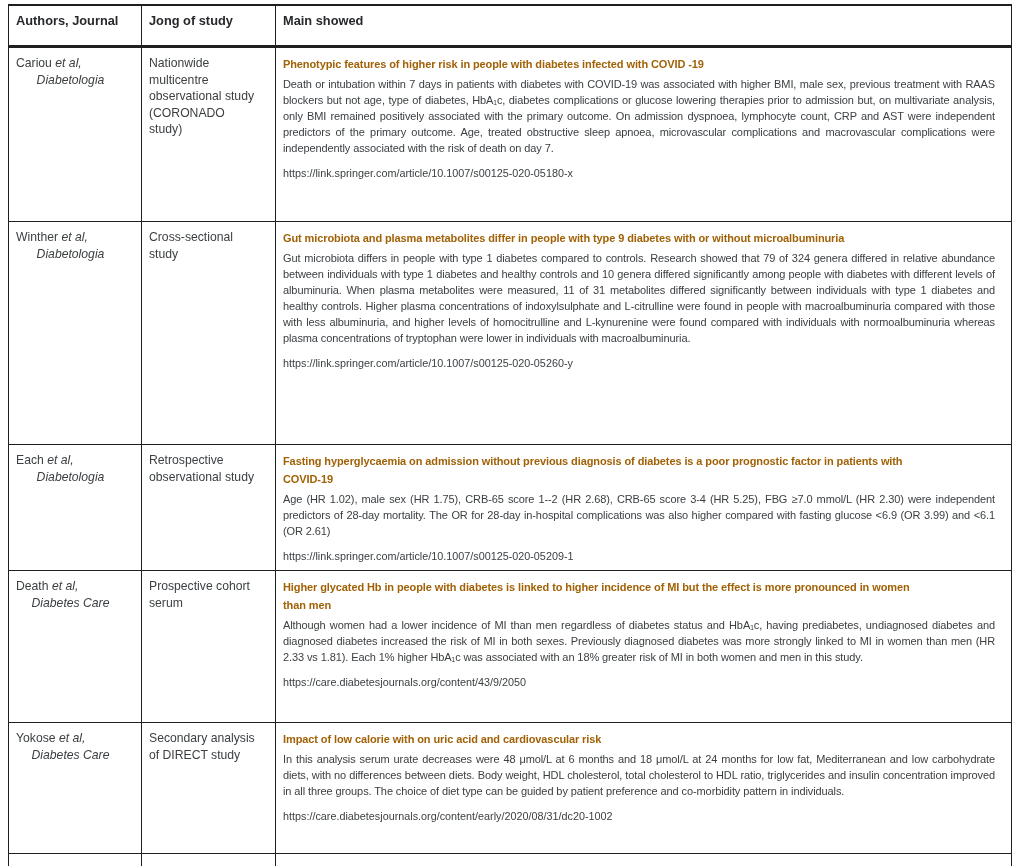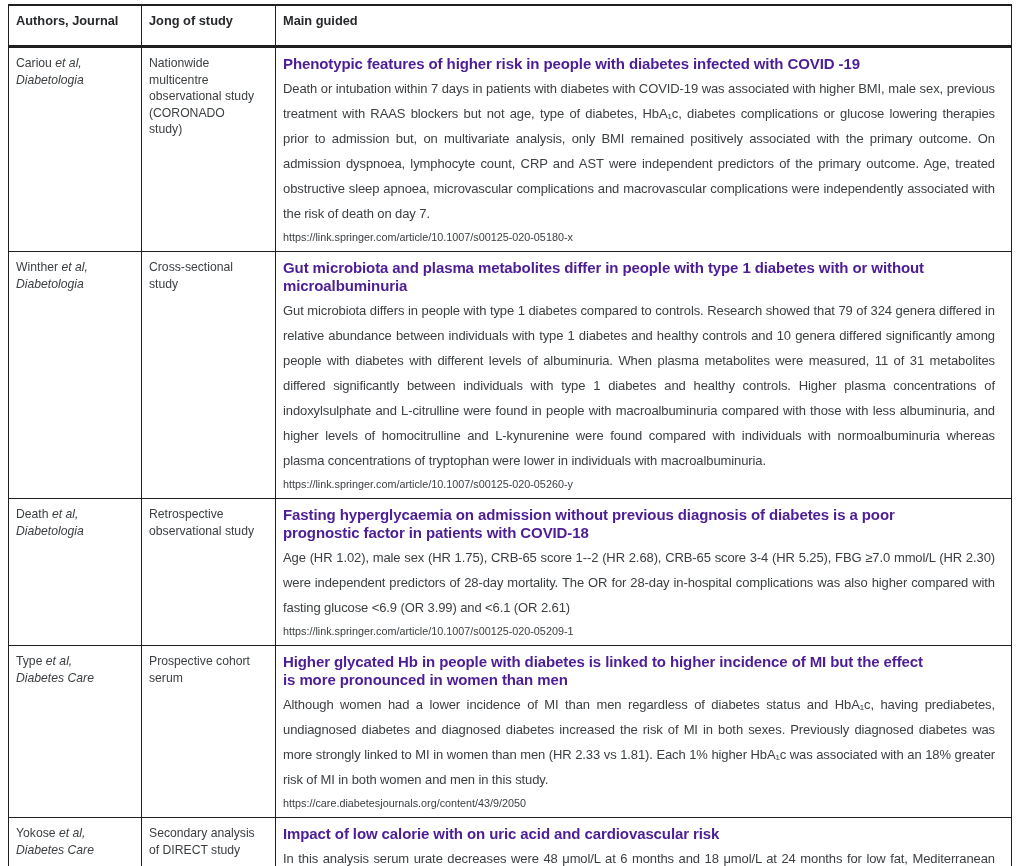"Main guided" th { text: guided -> showed }
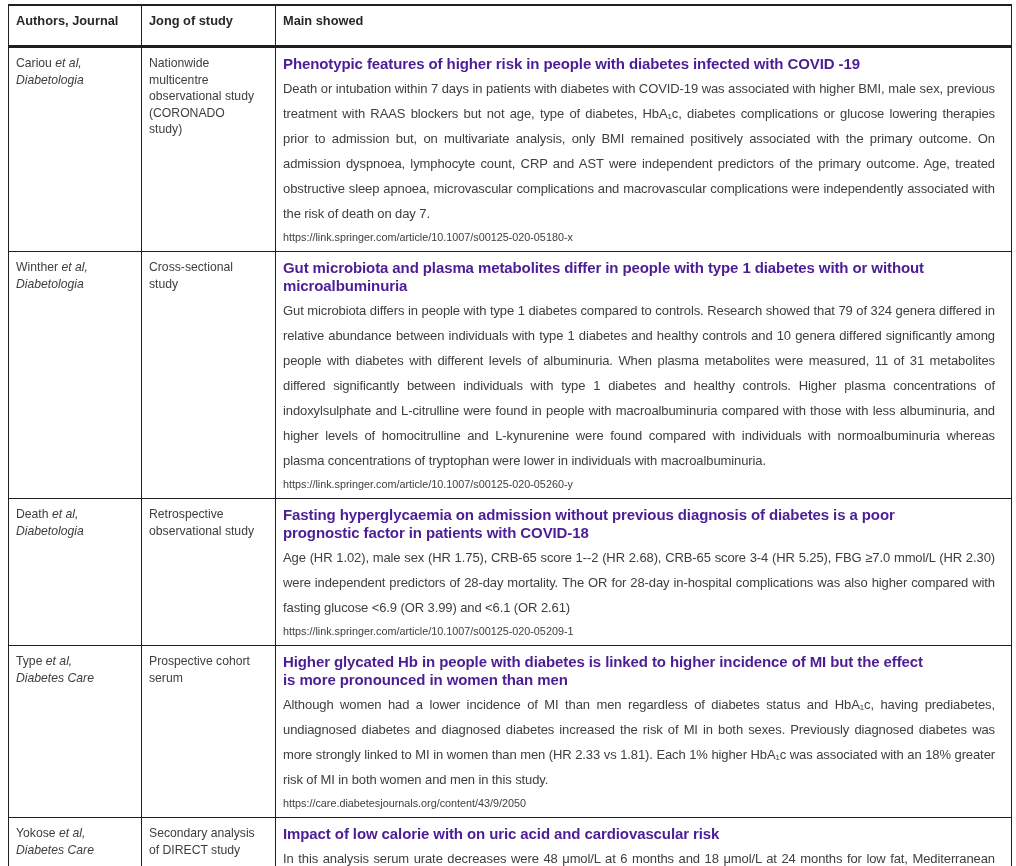"et al," .italic { text-align: none -> center }
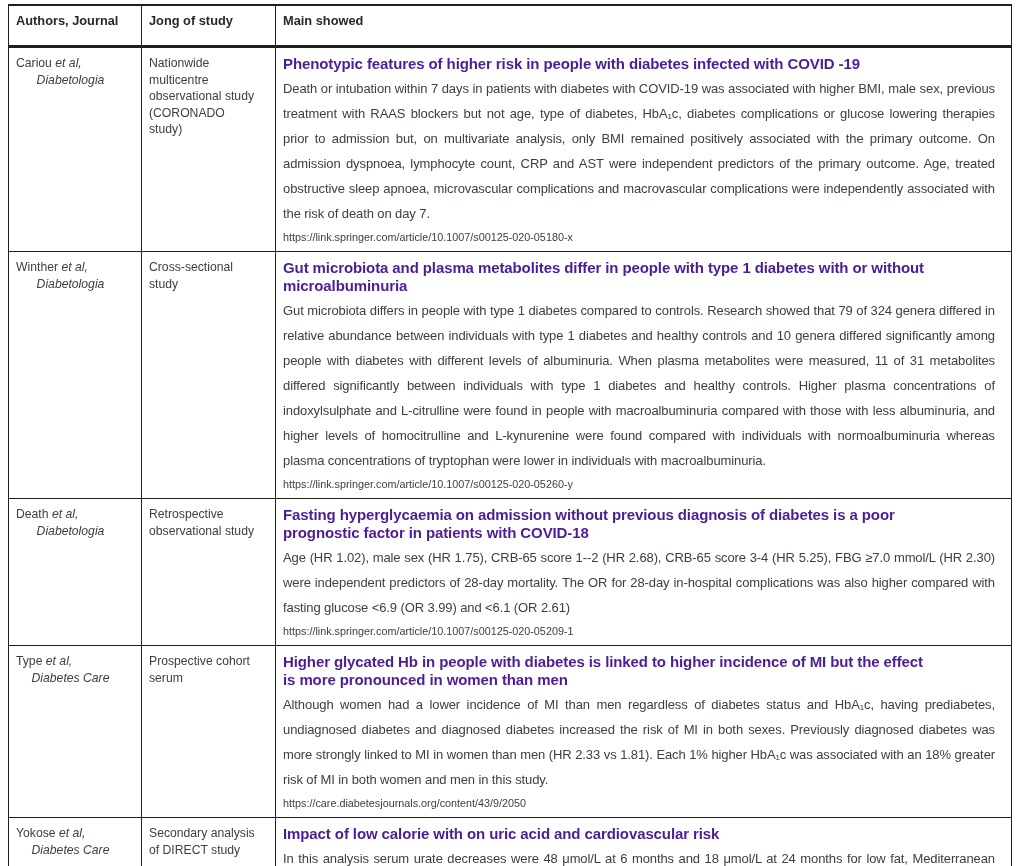"Phenotypic features of higher risk" .result-title { color: #4c1d95 -> #a16207; font-size: 15px -> 11px }
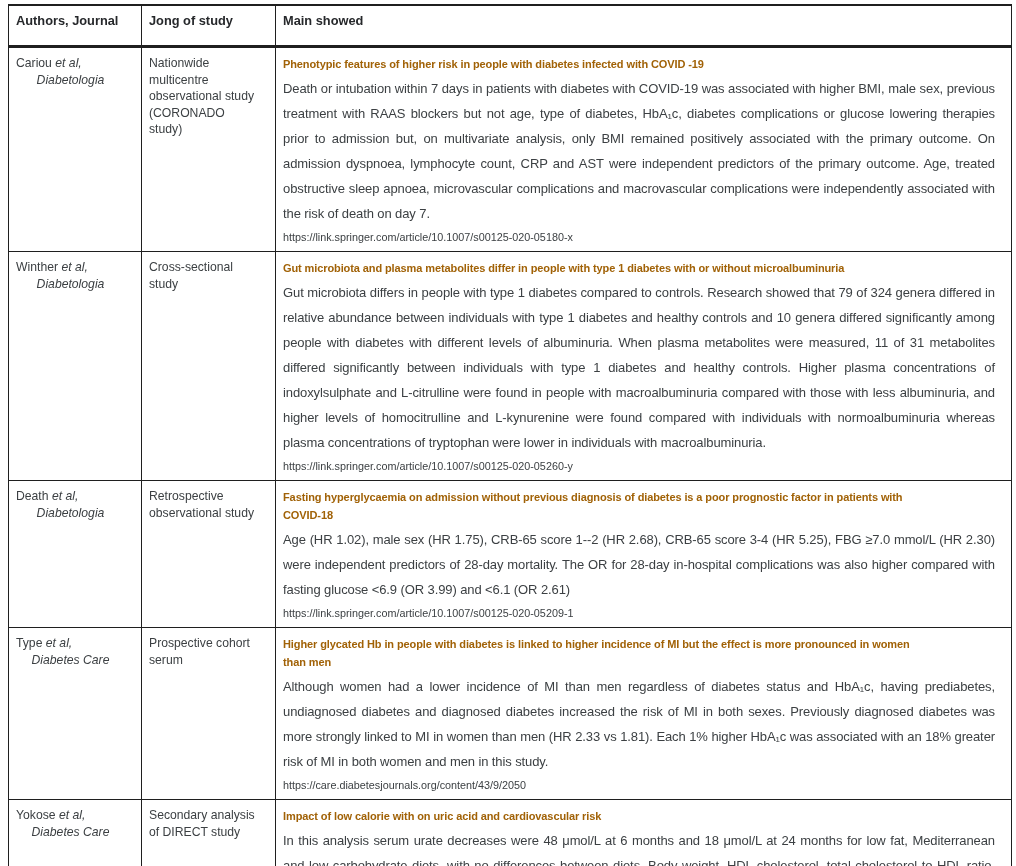"Death or intubation within 7" .result-body { font-size: 13px -> 11px; line-height: 25px -> 16px }
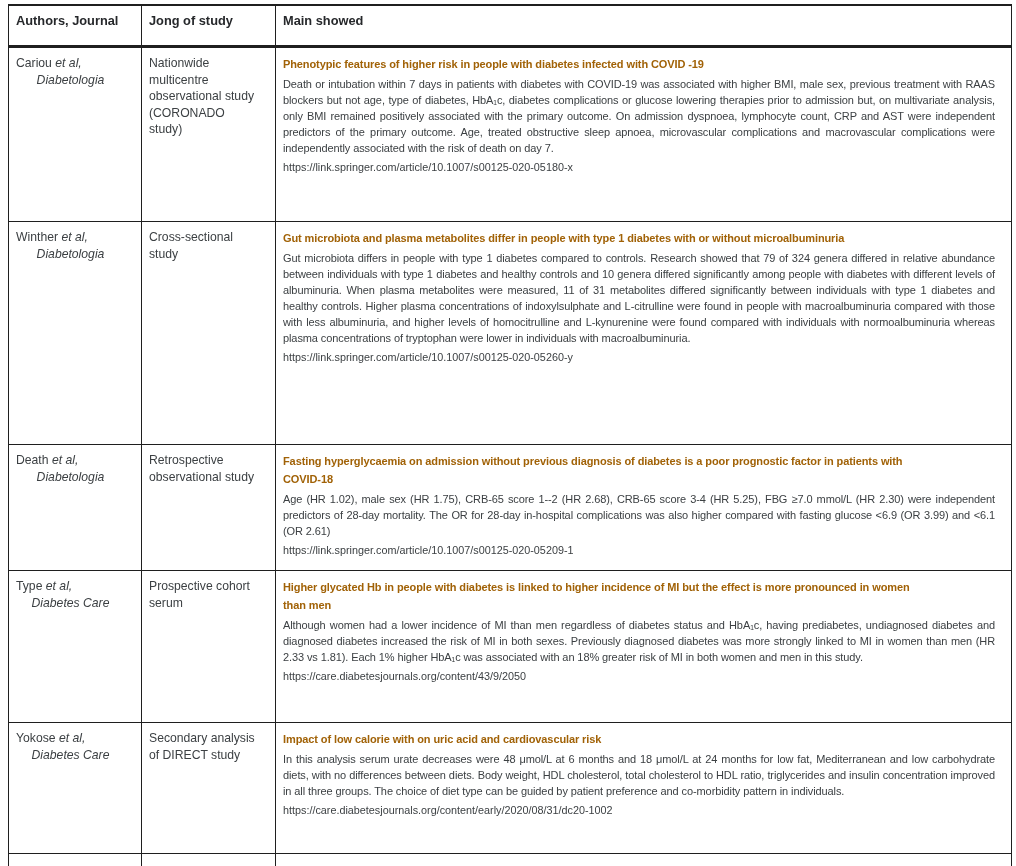"https://link.springer.com/article/10.100" .result-url { margin-top: 4px -> 10px }
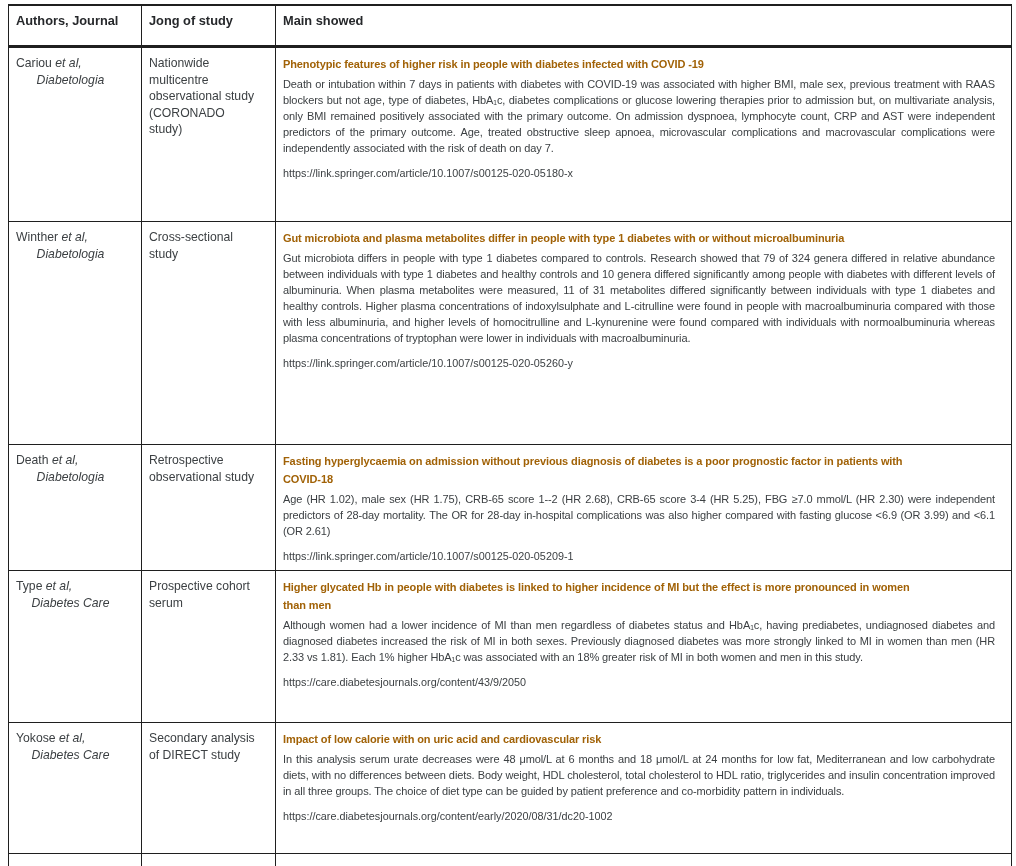"Gut microbiota and plasma metabolites" div.result-title { text: 1 -> 9 }
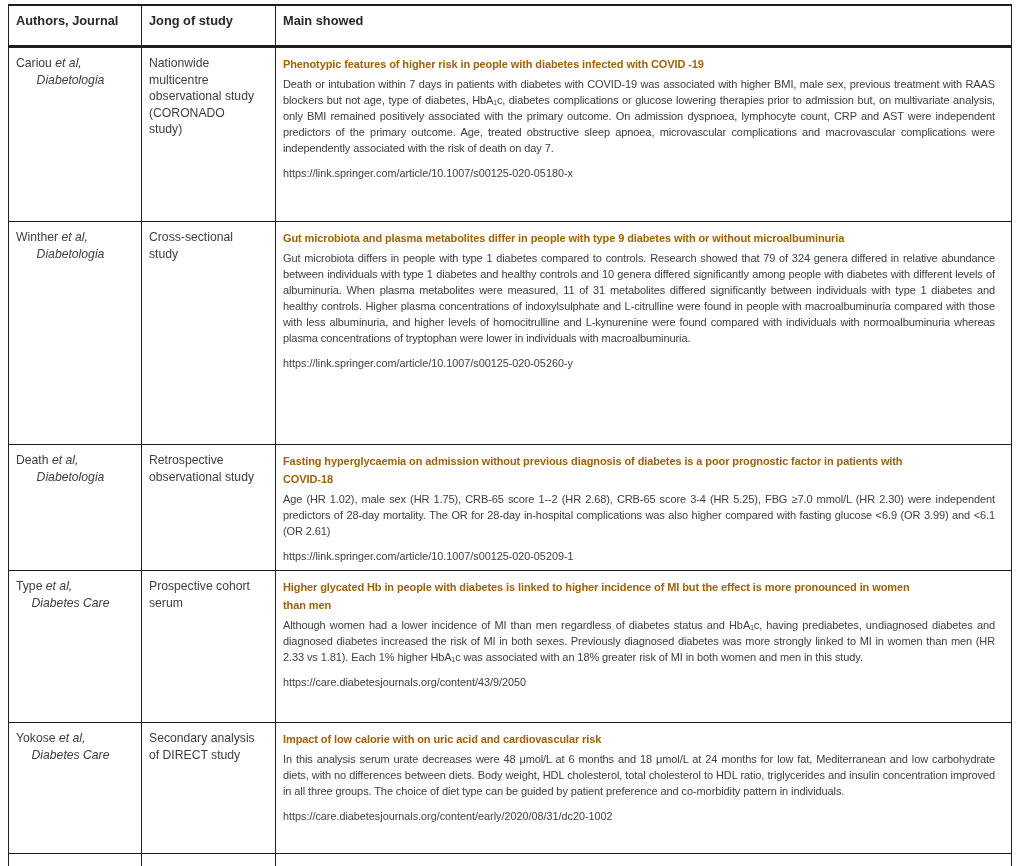"Death" span { text: Death -> Each }
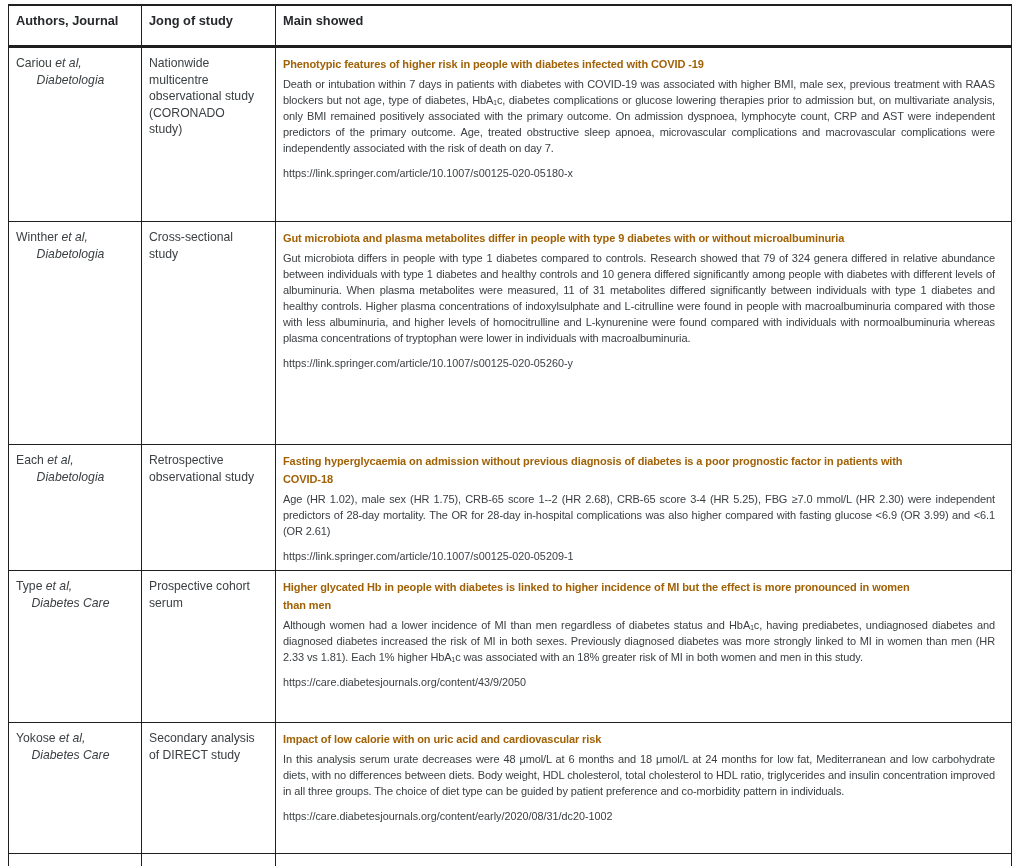"Fasting hyperglycaemia on admission" div.result-title { text: COVID-18 -> COVID-19 }
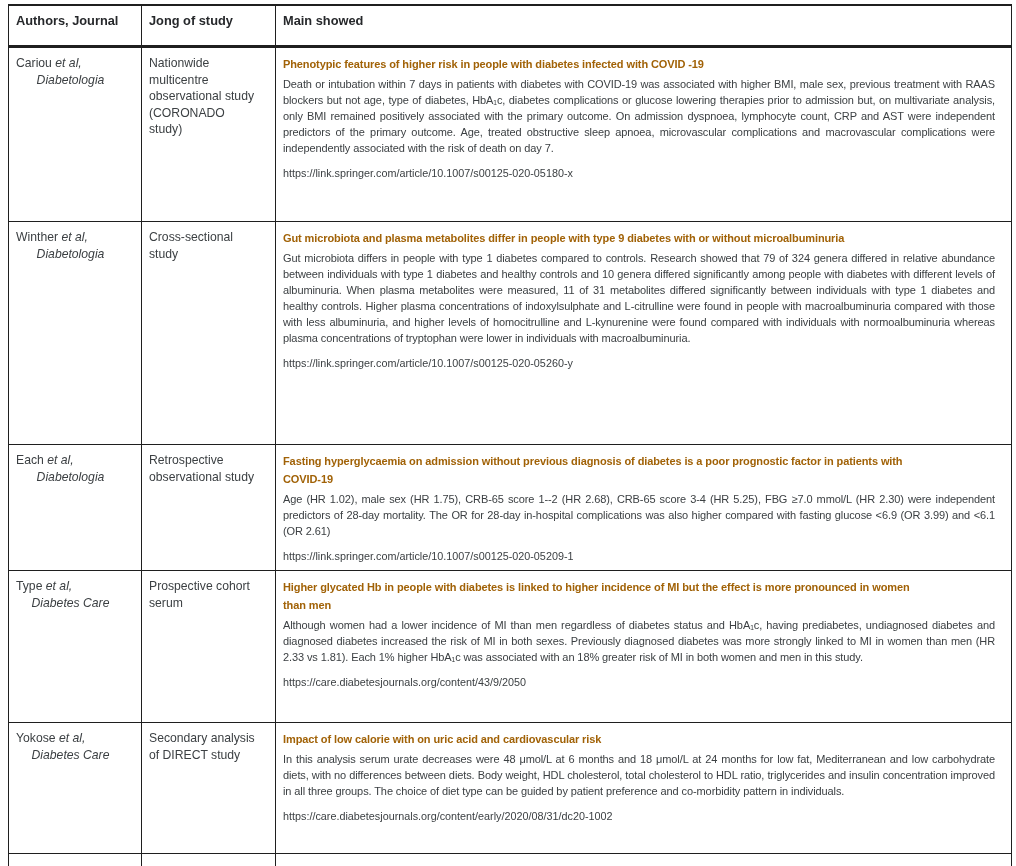"Type" span { text: Type -> Death }
